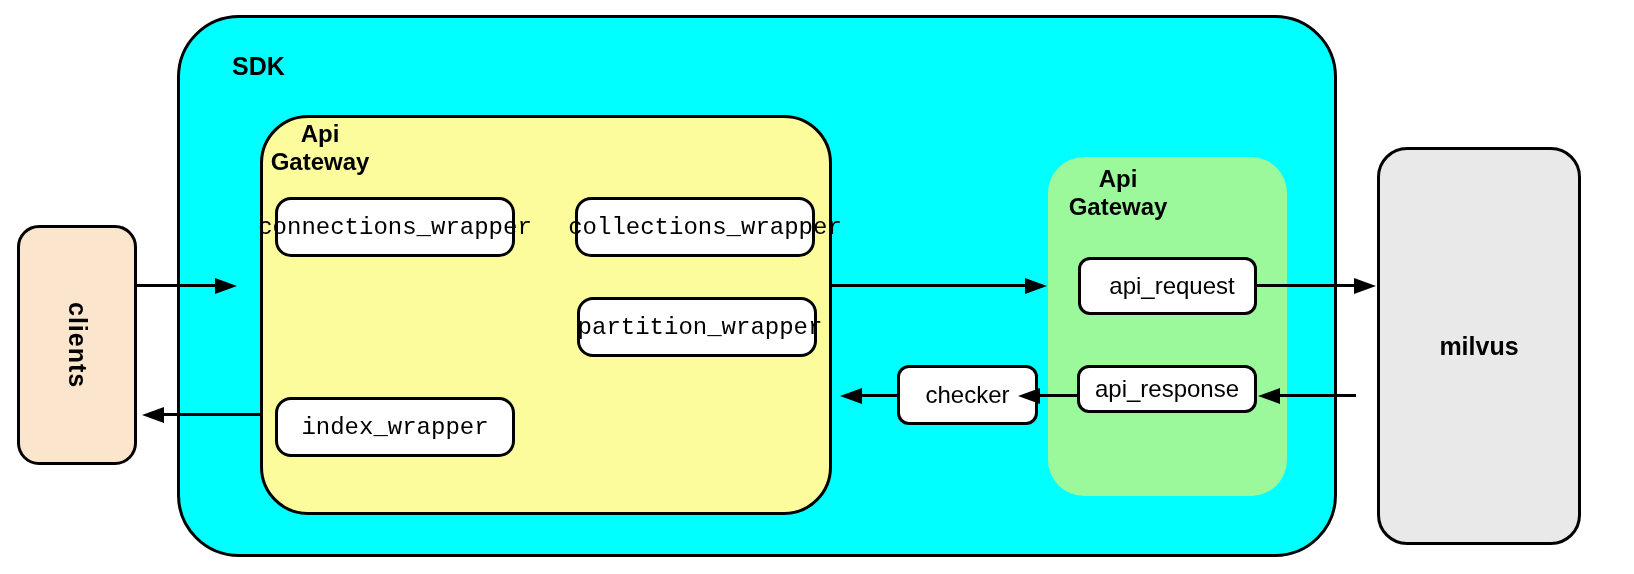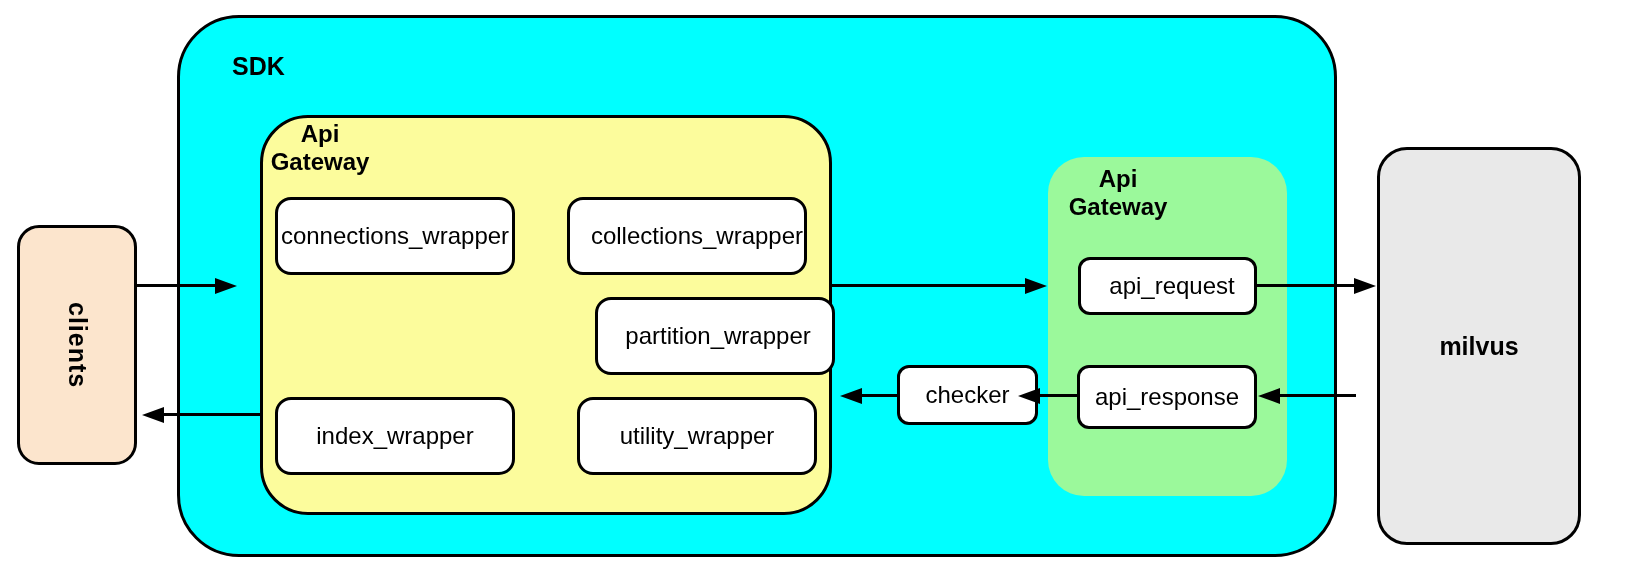"connections_wrapper" .wbox.w240 { font-family: none -> Liberation Mono, monospace; height: 78px -> 60px }
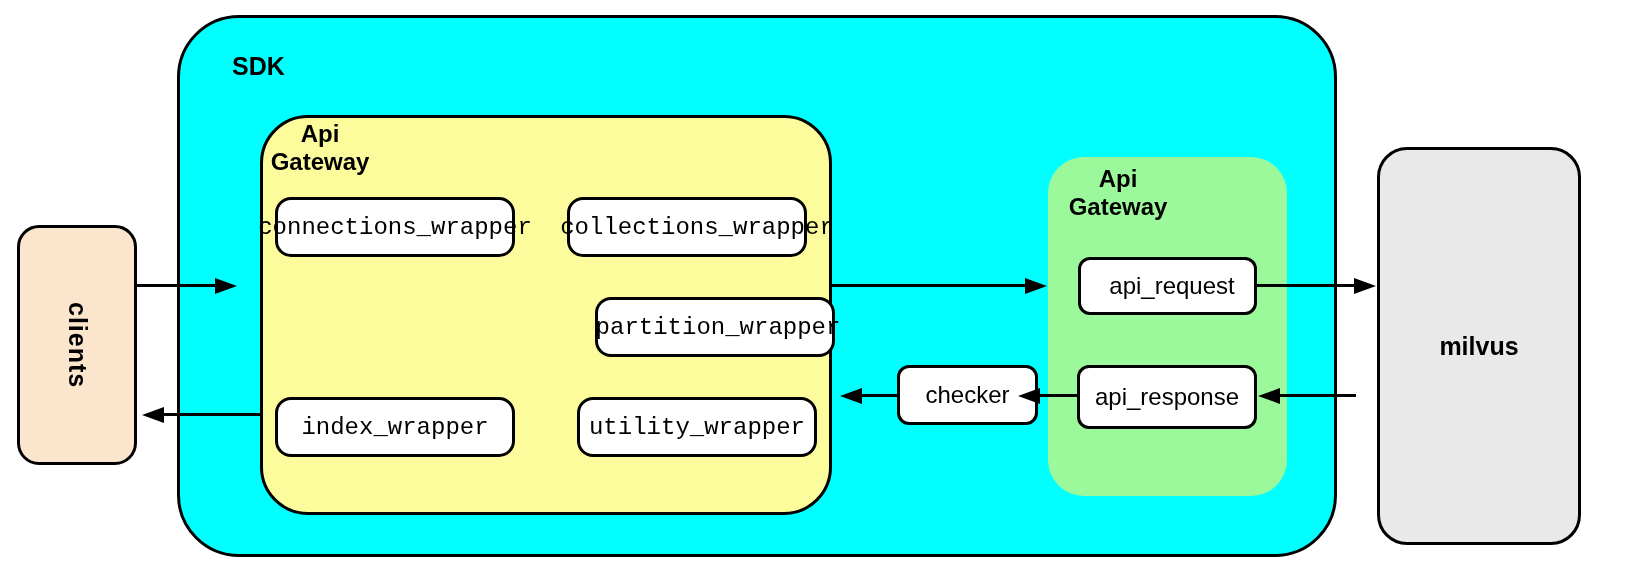"collections_wrapper" .b-coll { left: 304px -> 312px }
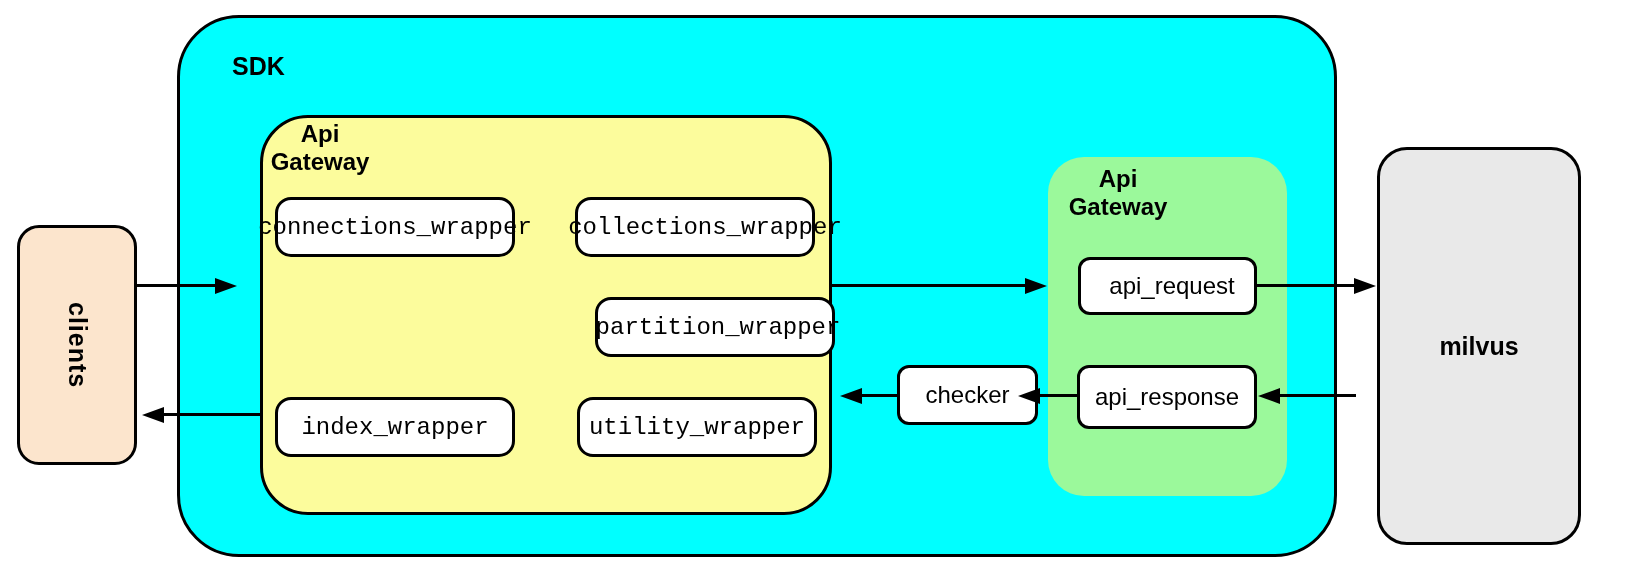"partition_wrapper" .b-part { left: 332px -> 314px }
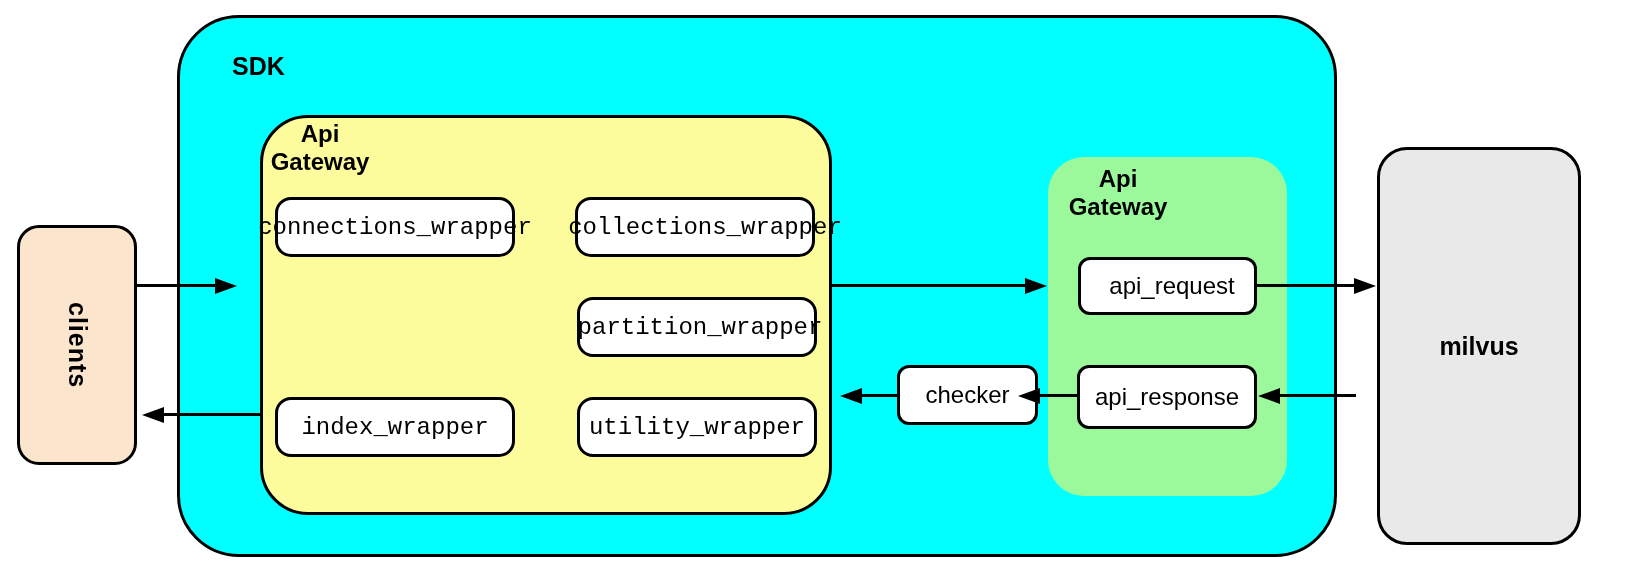"api_response" .b-resp { height: 64px -> 48px }
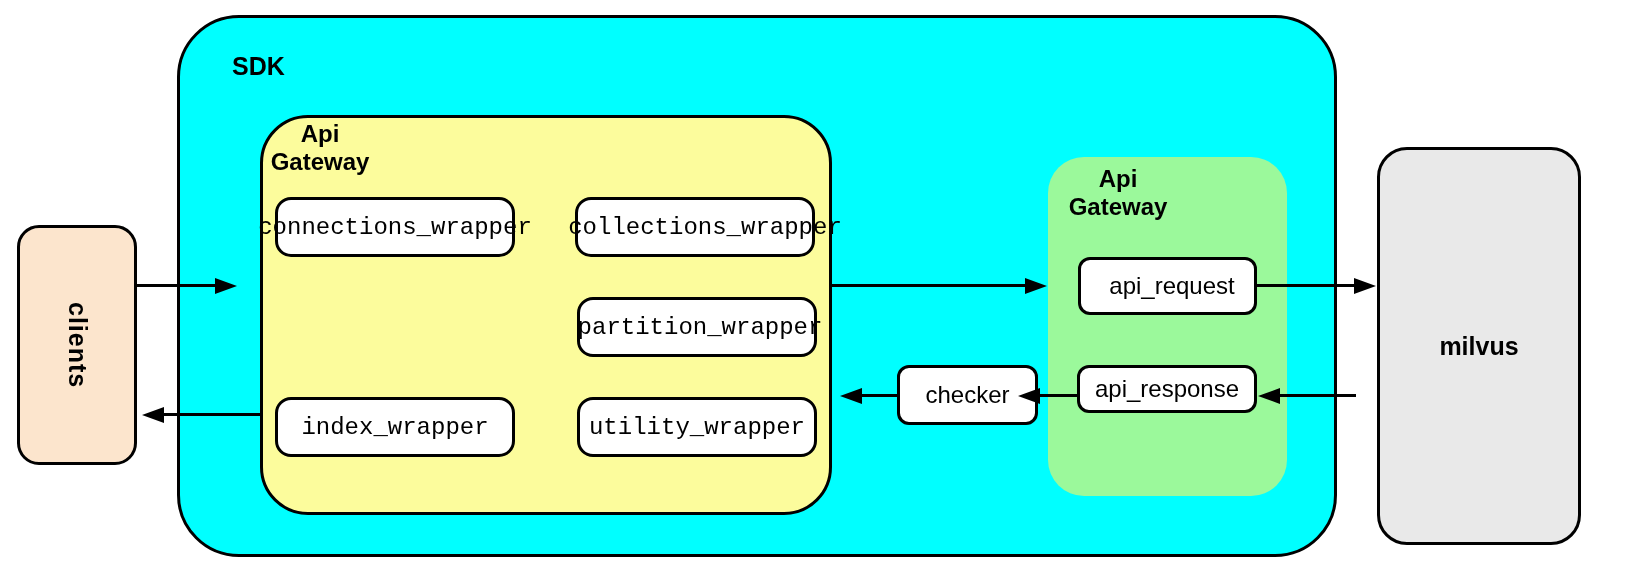"utility_wrapper" div.abs { html: <div>utility_wrapper</div> -> none }
